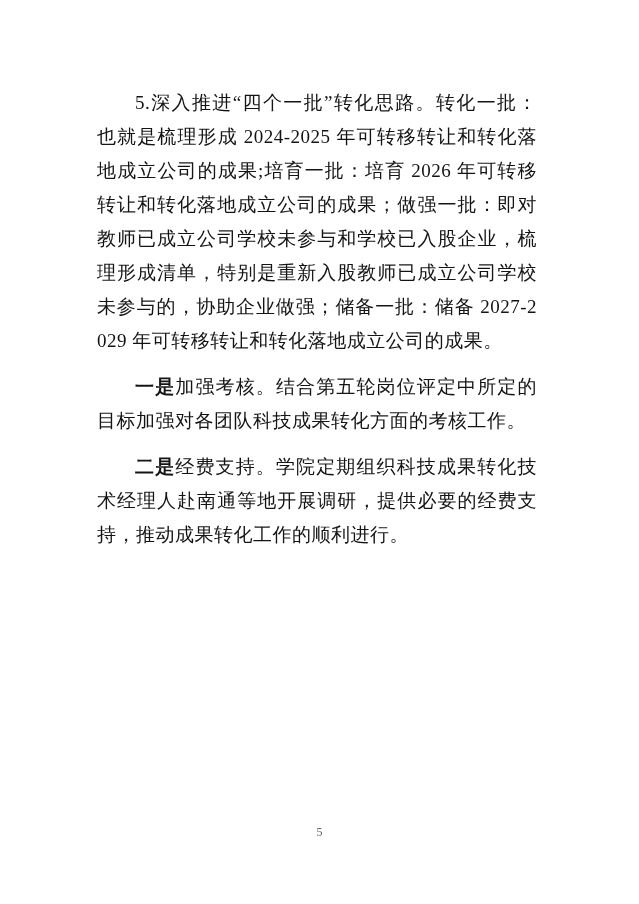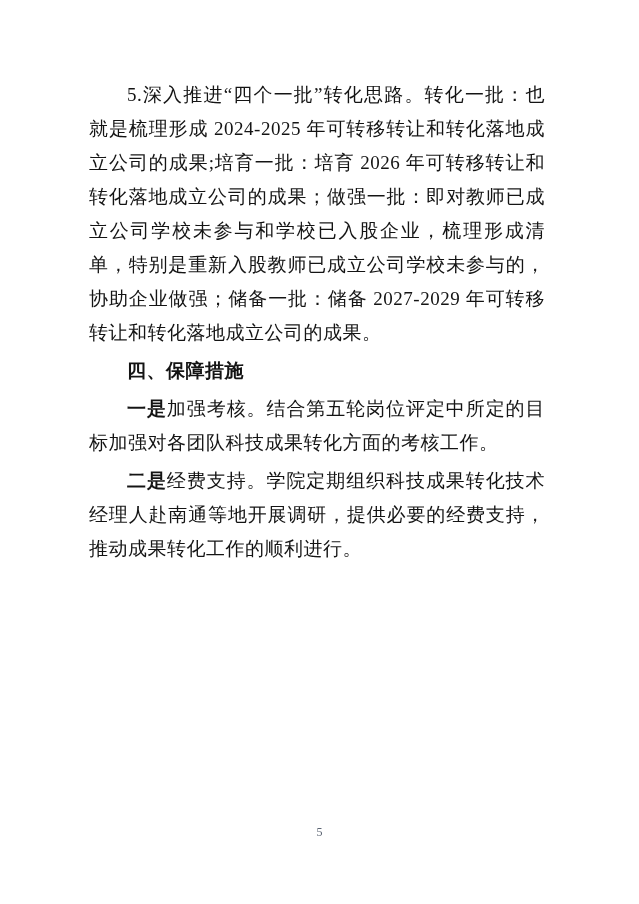"5.深入推进“四个一批”转化思路。转化一批：也就是梳理形成 2024-2025" .para { margin: 4px -> 12px }
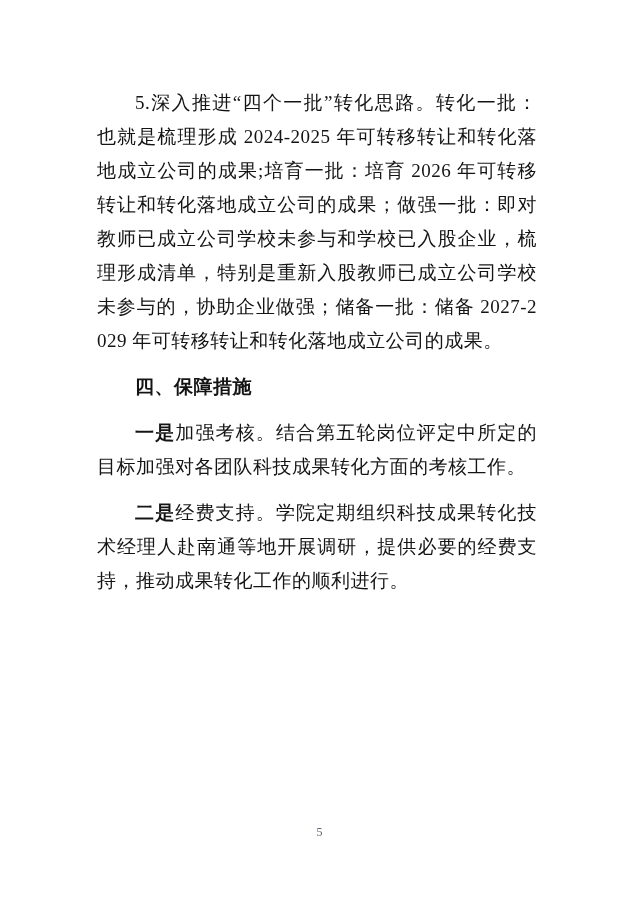"四、保障措施" p.para { html: <p><span>四、保障措施</span></p> -> none }
